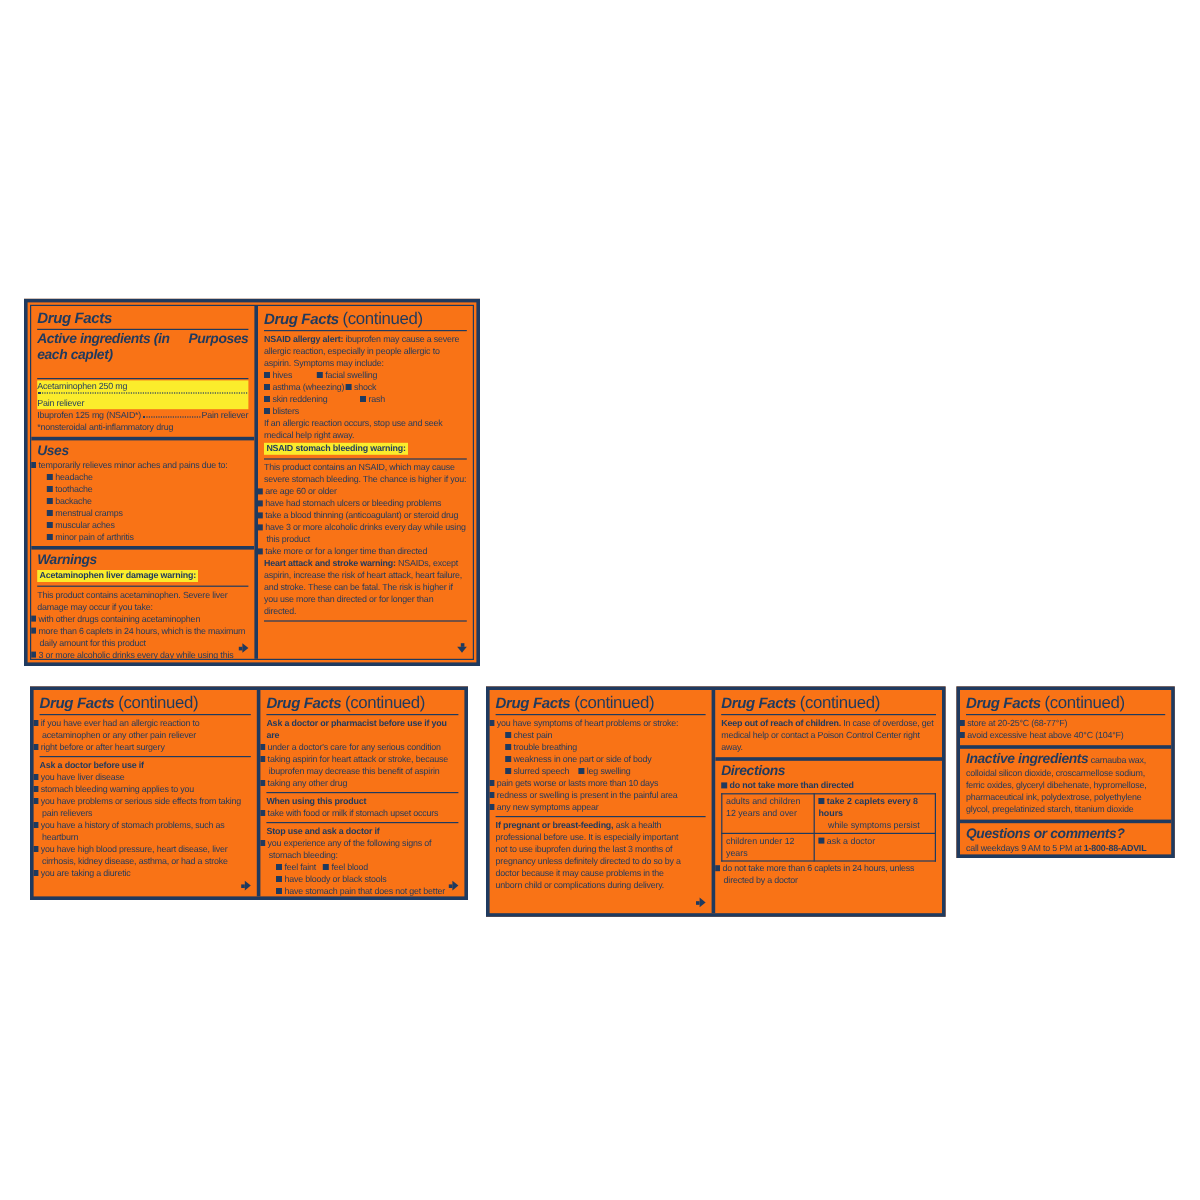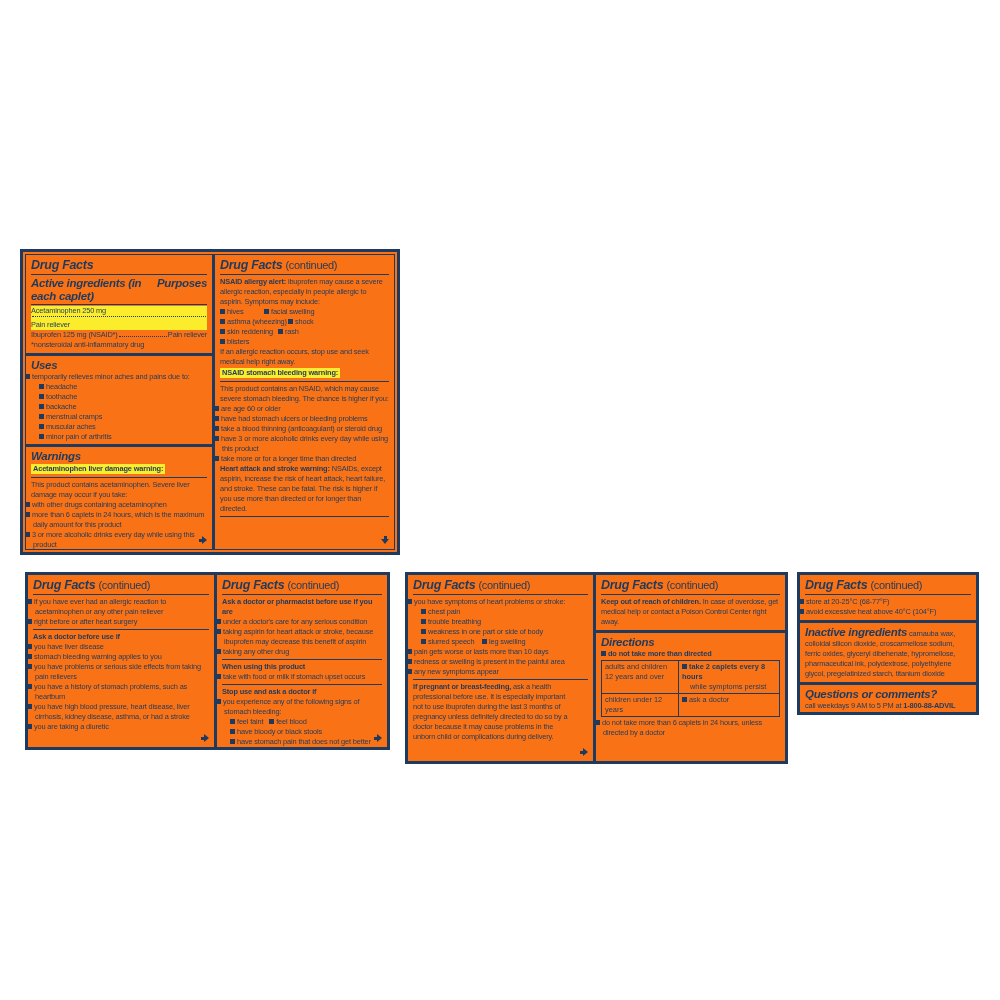"(continued)" .hd .cont { font-size: 11px -> 14px }
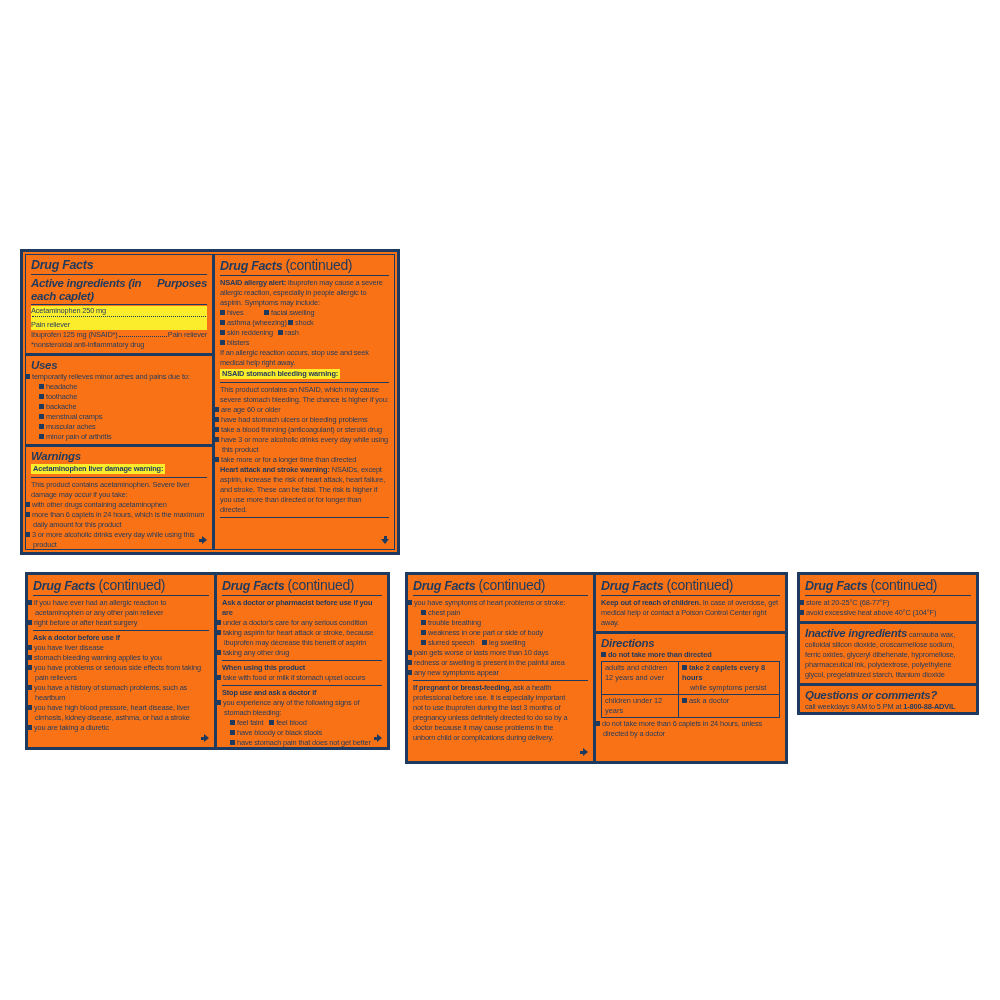"Active ingredients (in each caplet)" div.lead { padding-bottom: 1px -> 12px }
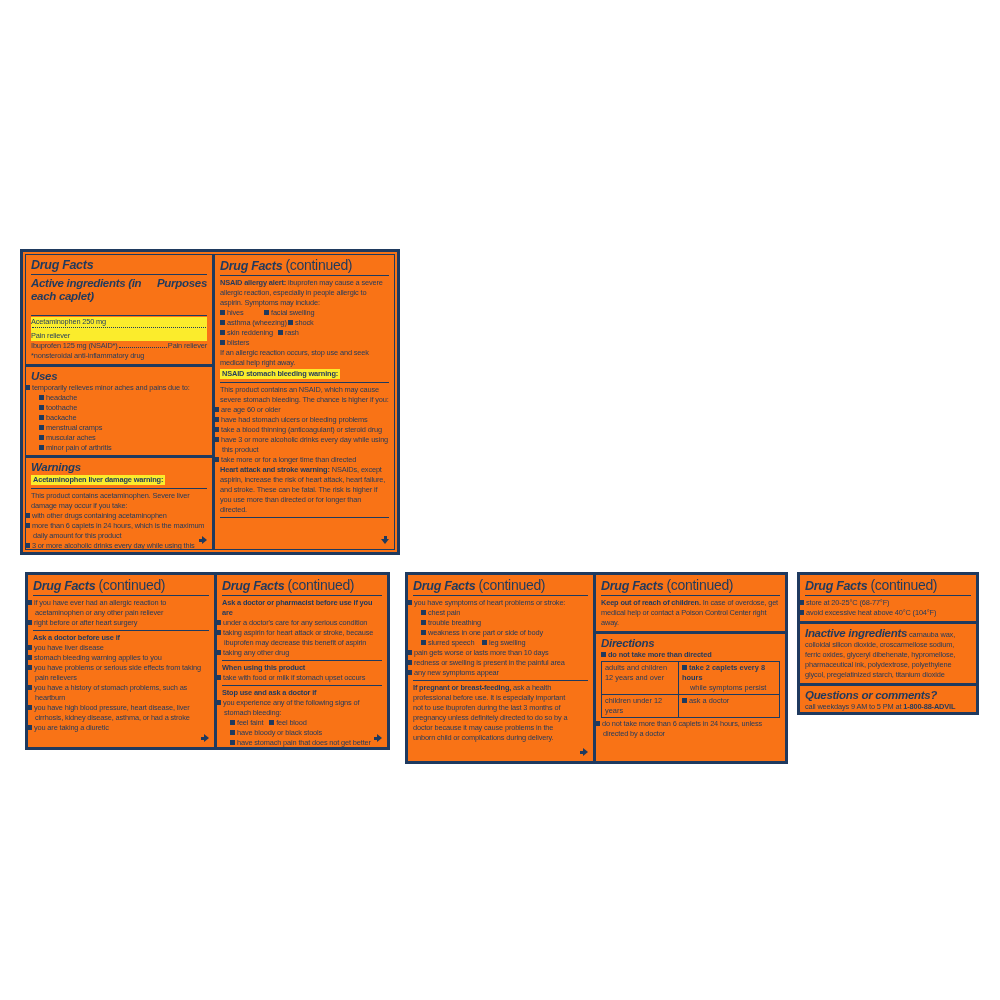"skin reddening" span { width: 58px -> 80px }
